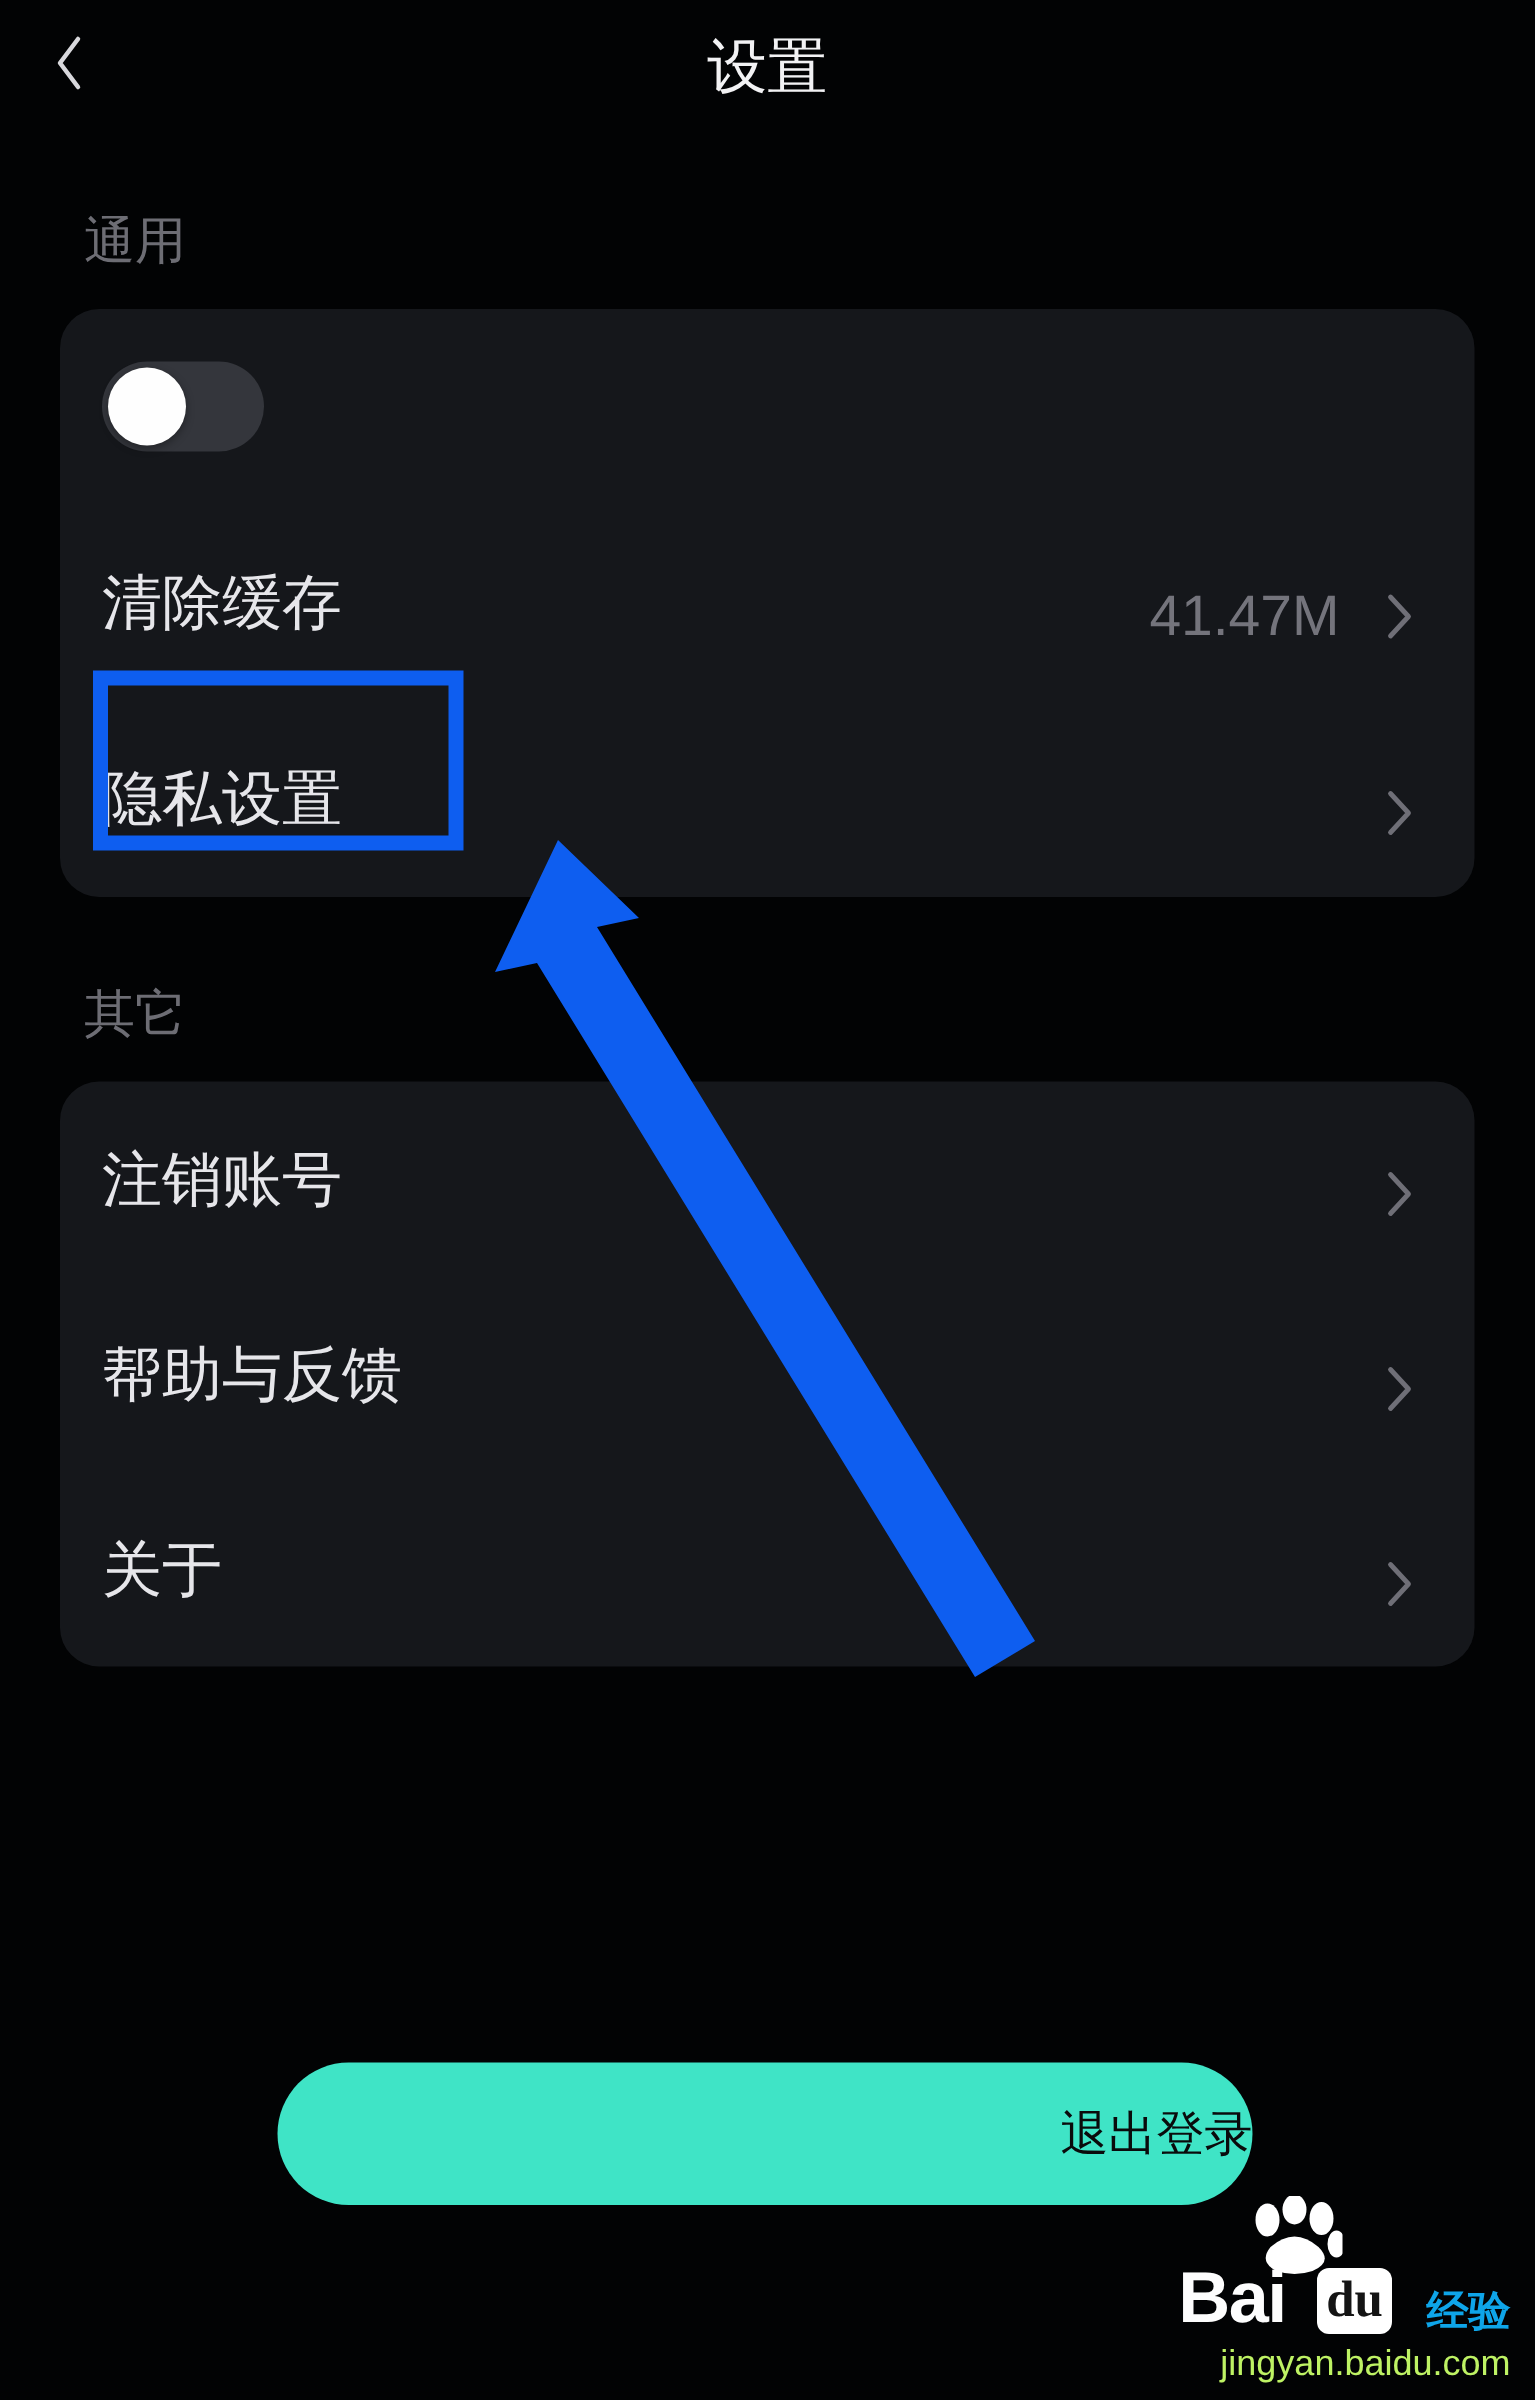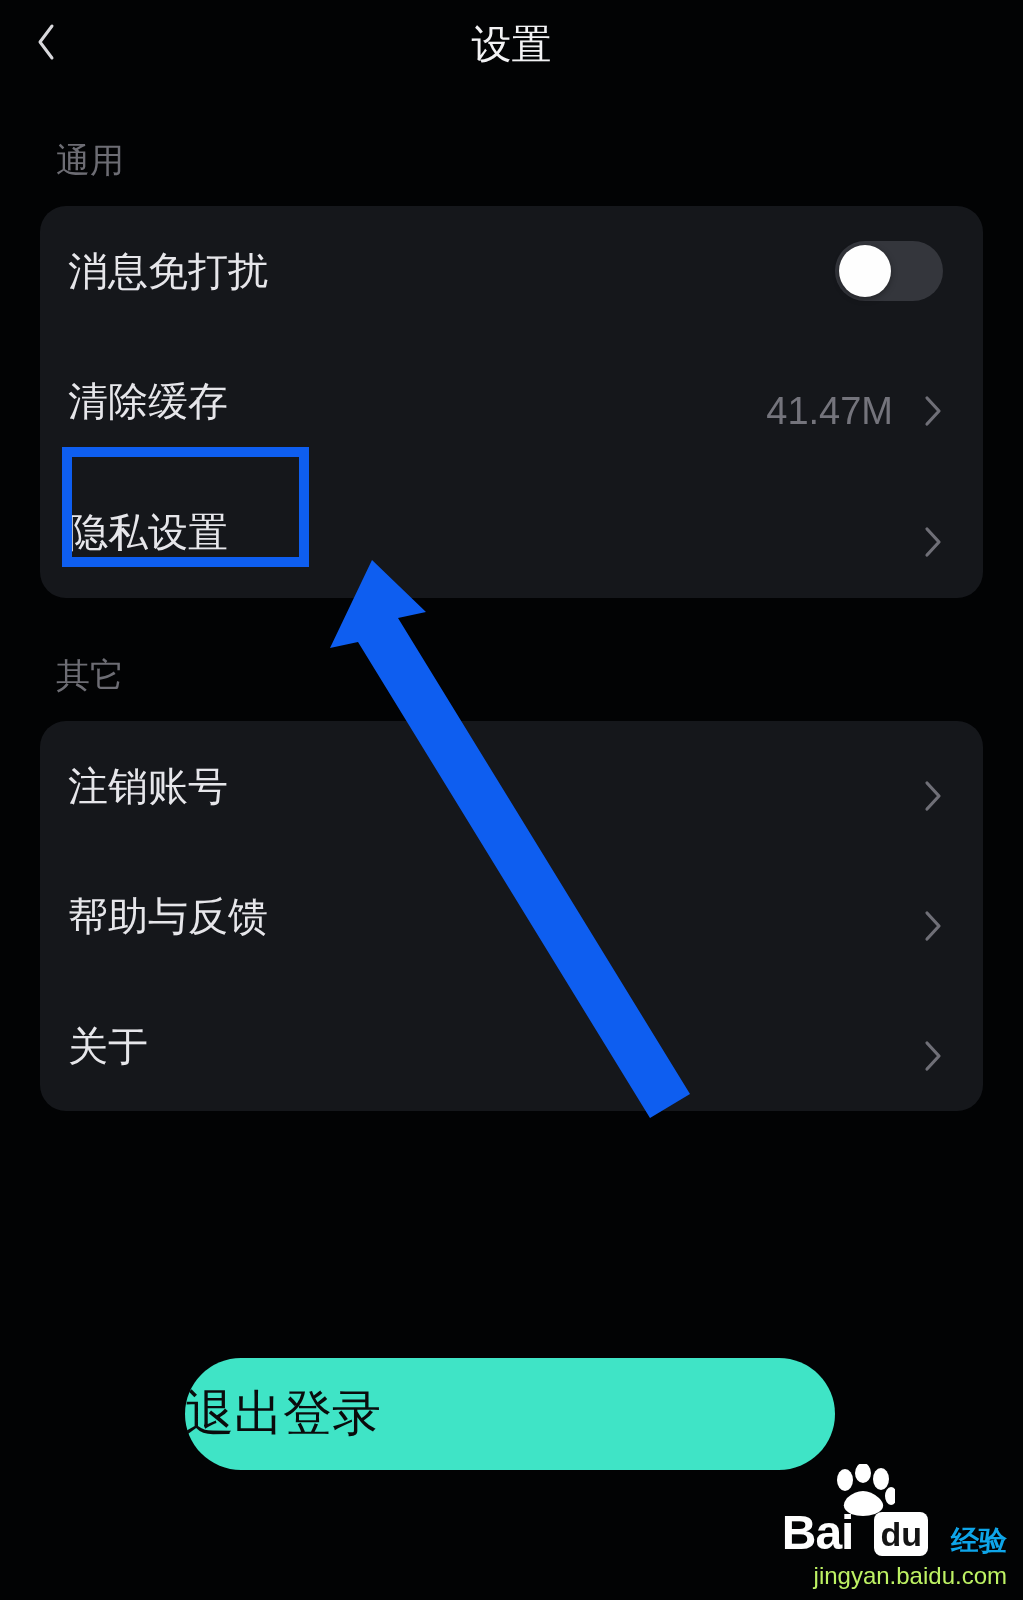"消息免打扰" span.row-label { html: <span>消息免打扰</span> -> none }
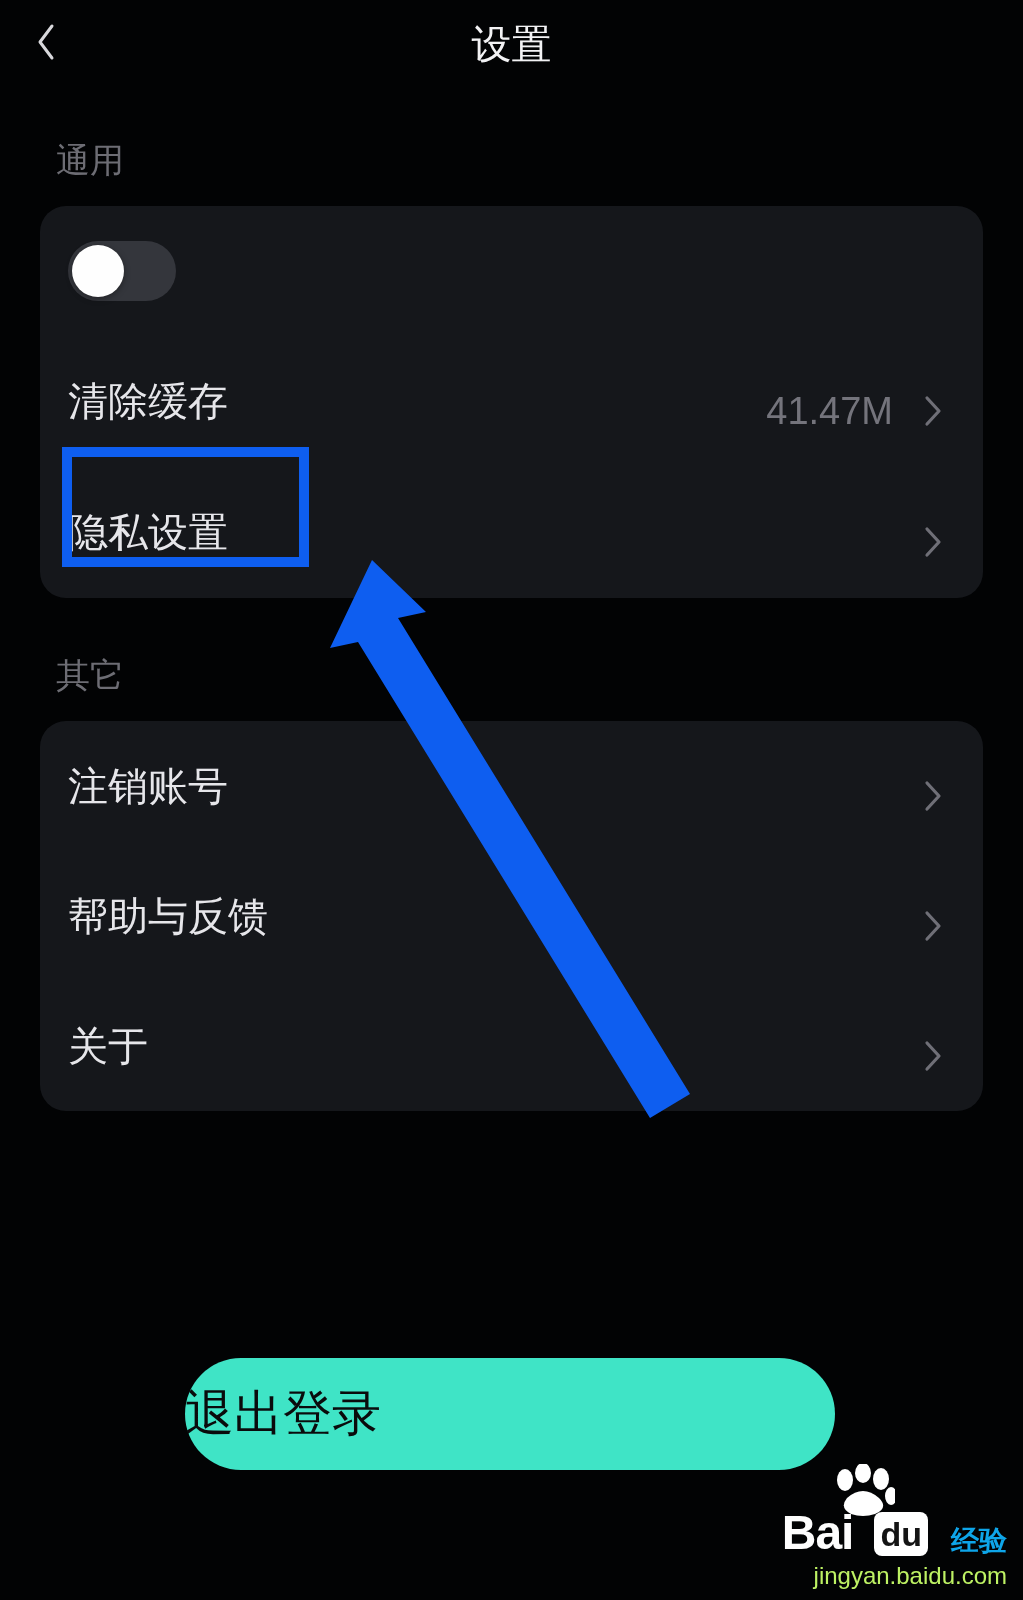"退出登录" .logout-btn { font-size: 49px -> 32px; height: 112px -> 95px; justify-content: flex-start -> flex-end }
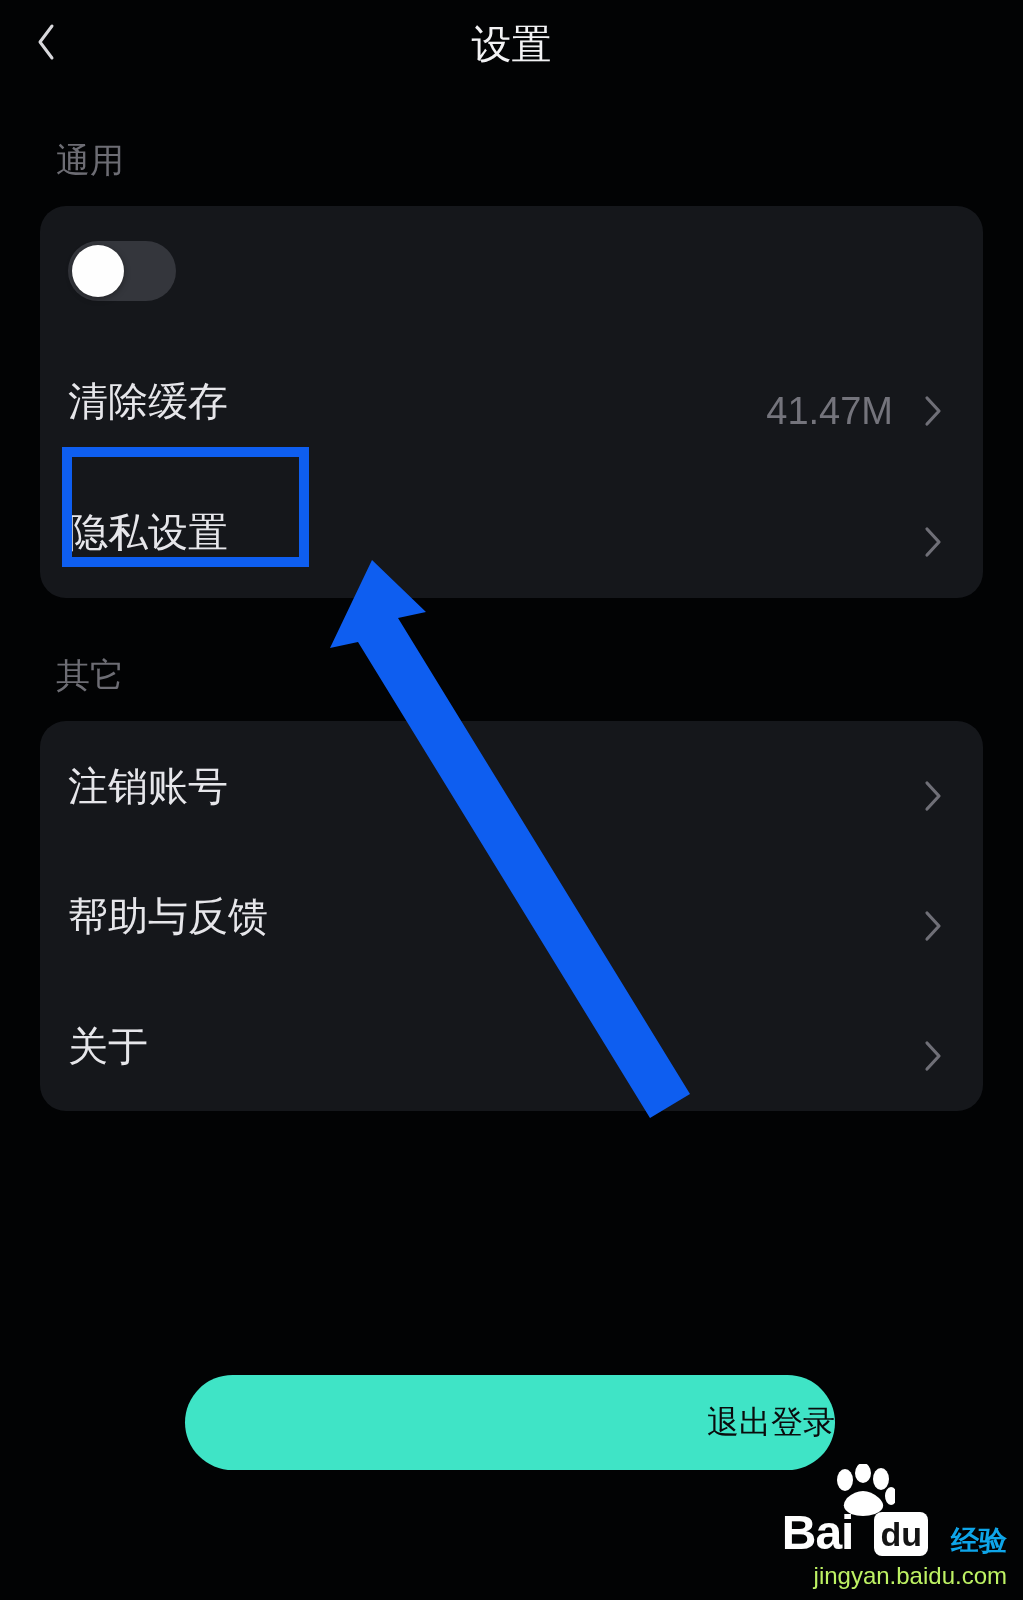"du" .wm-du-box { font-family: none -> Liberation Serif, serif }
